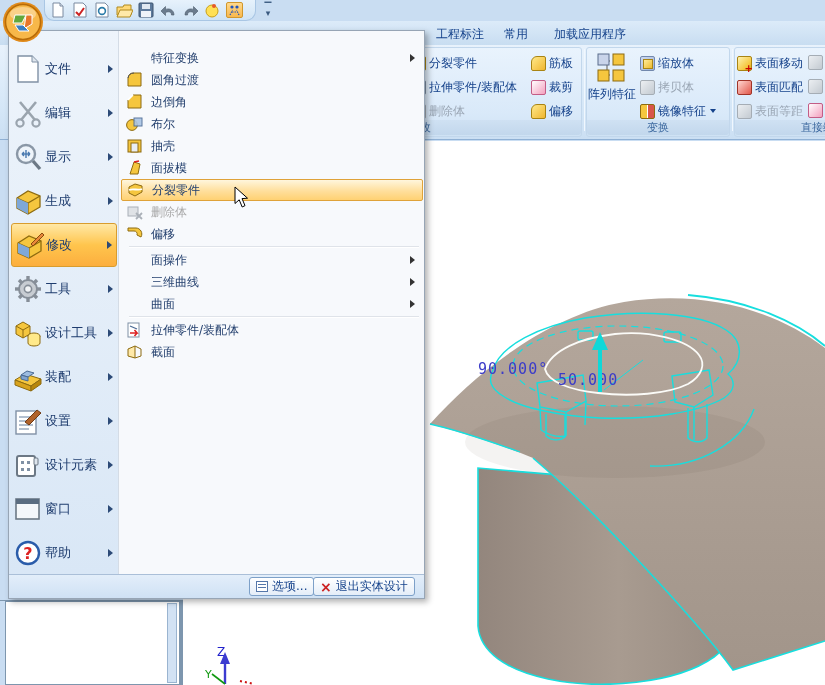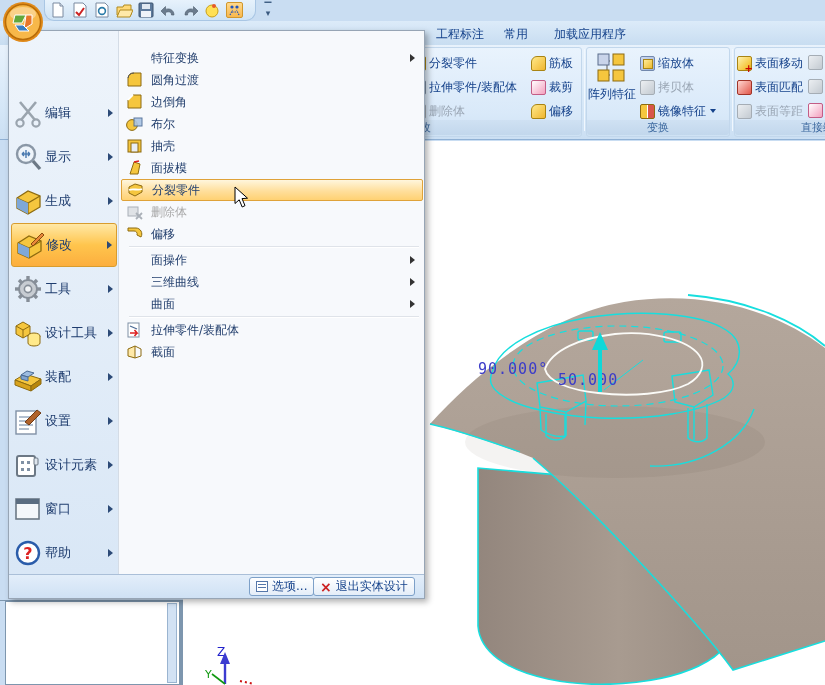"文件" div.mi { html: none -> <div> <span> <svg> <path></path> <path></path> </svg> </span> <span>文件</span> <span></span> </div> }
